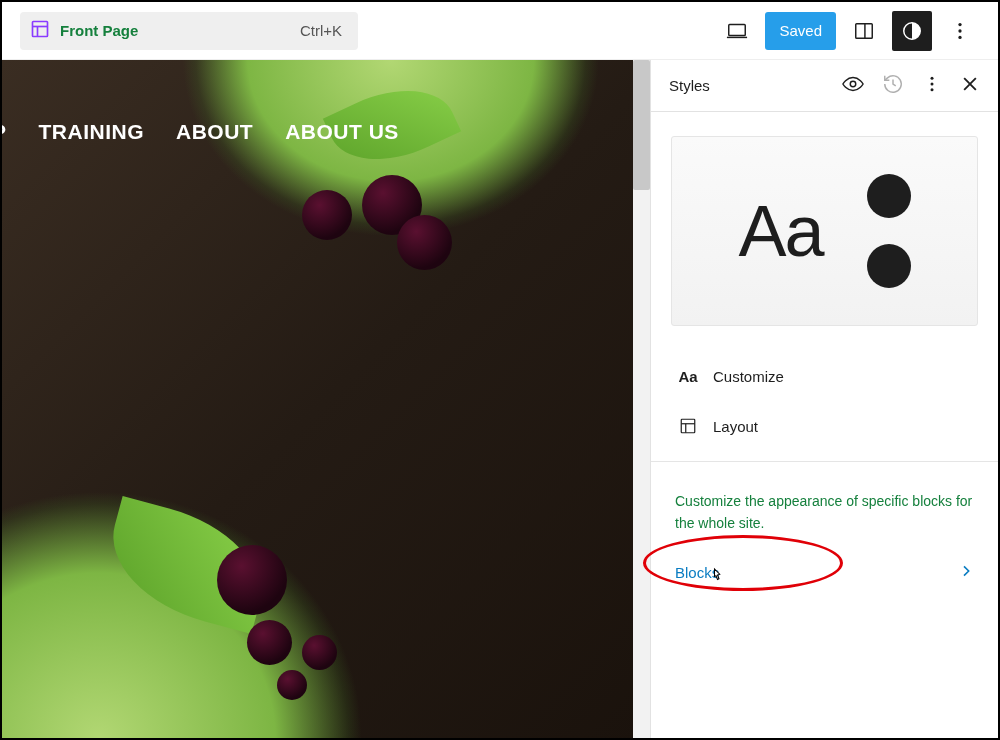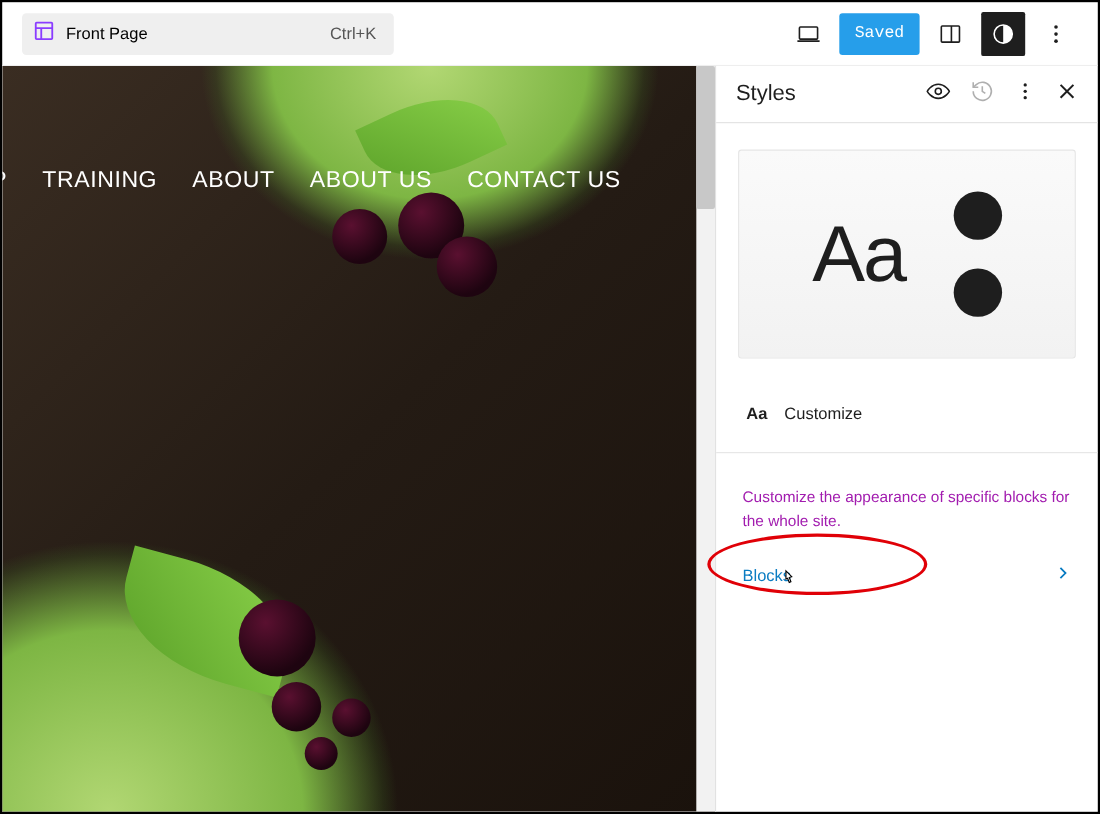"Front Page" .page-selector .label { color: #000000 -> #15803d; font-weight: none -> bold }
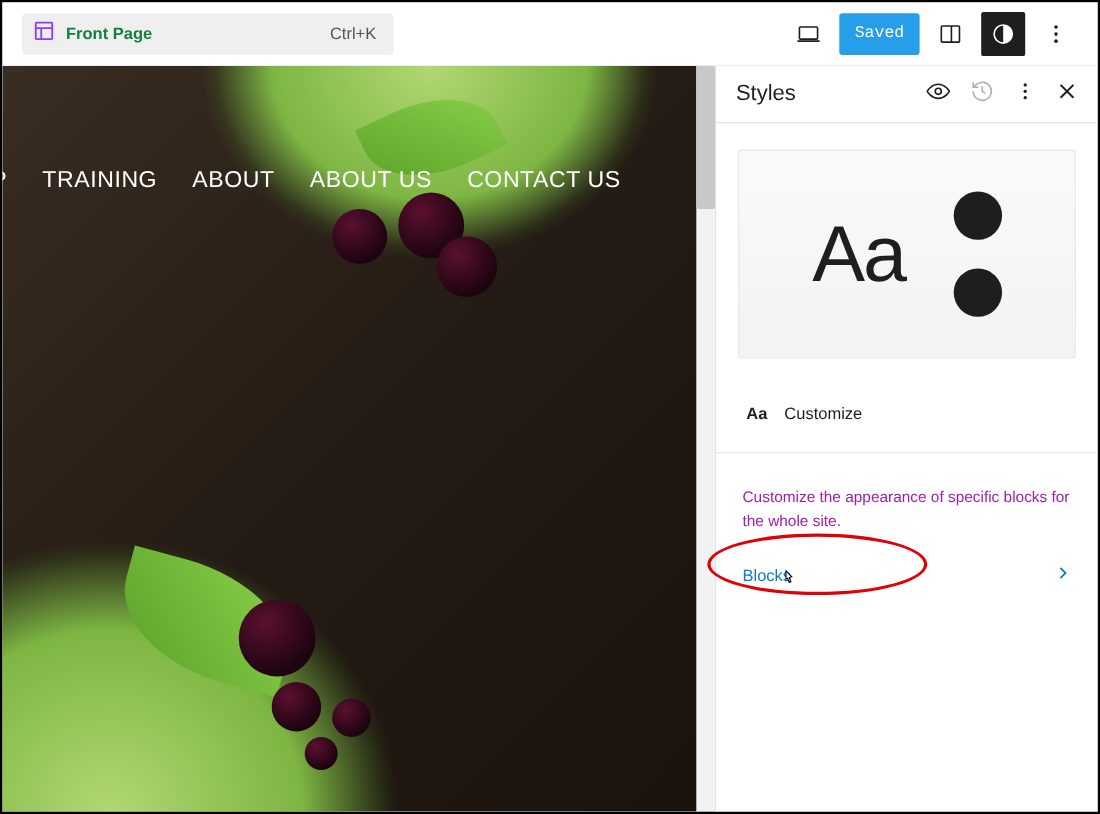"Saved" .saved-btn { font-family: Liberation Mono, monospace -> none }
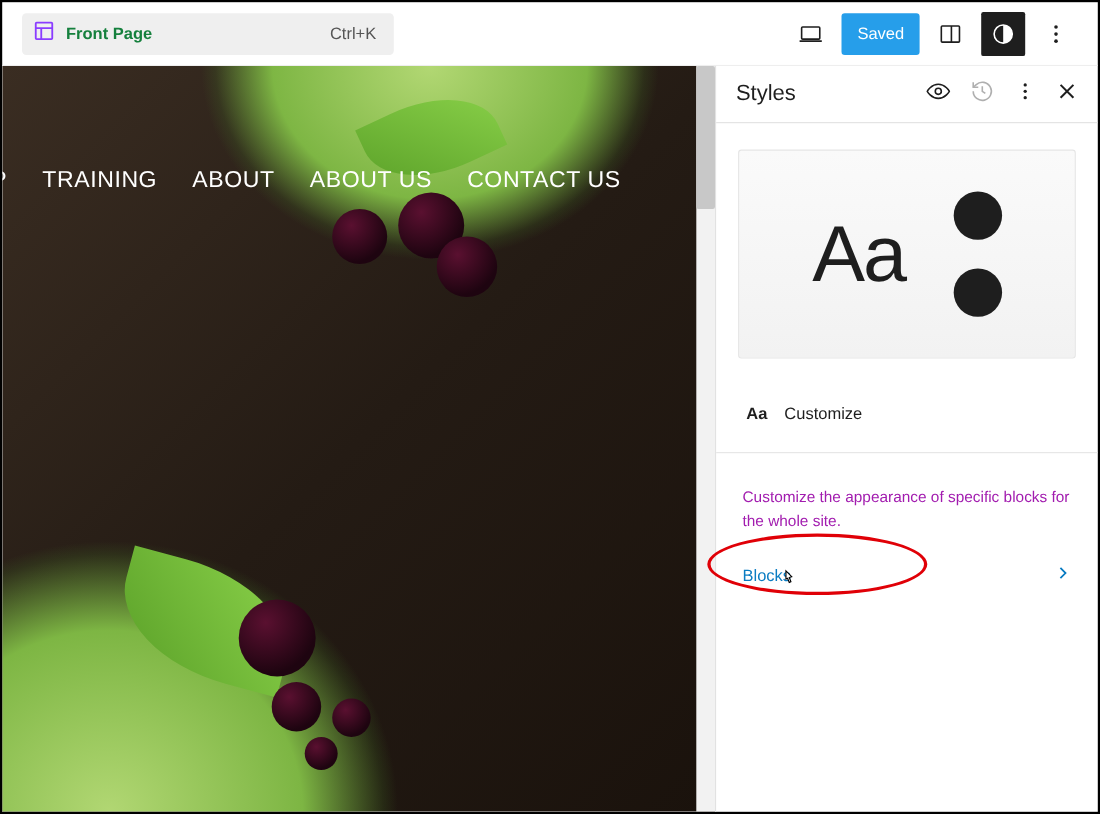"Styles" .sb-head .title { font-size: 20px -> 15px }
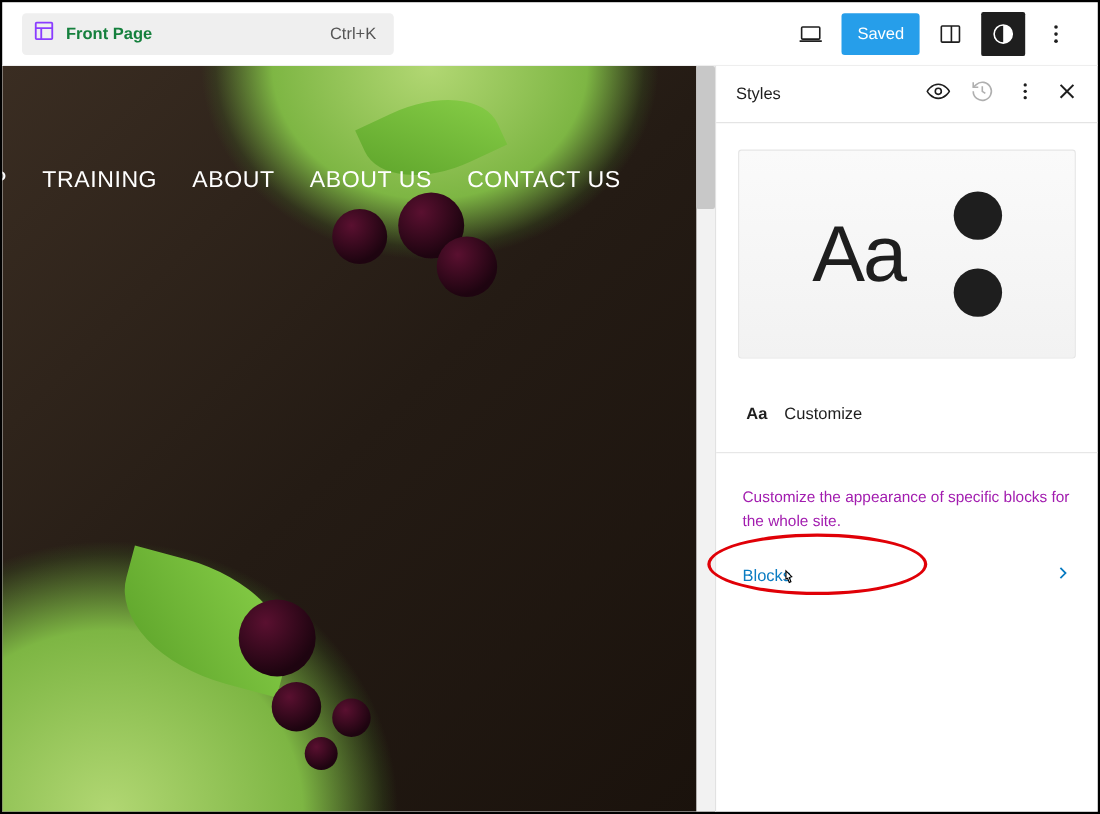"TRAINING" .nav { font-weight: 400 -> 700; margin-top: 32px -> none }
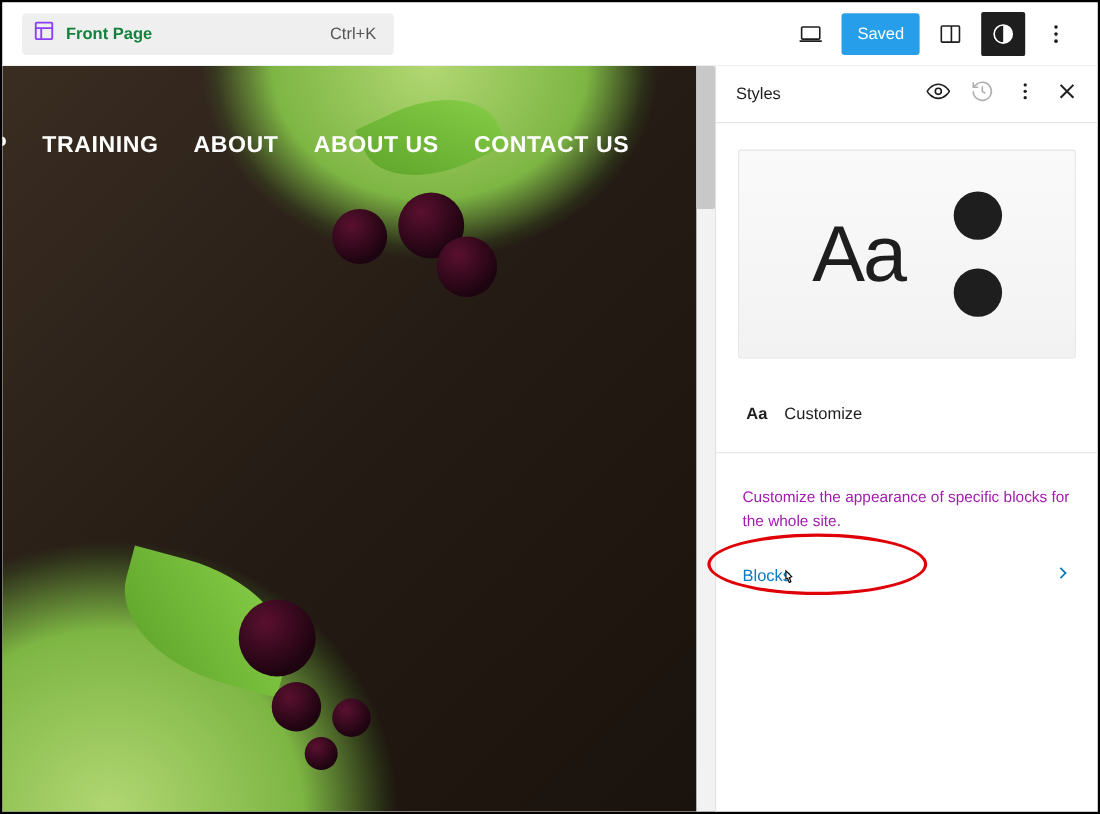"CONTACT US" span { html: <span>CONTACT US</span> -> none }
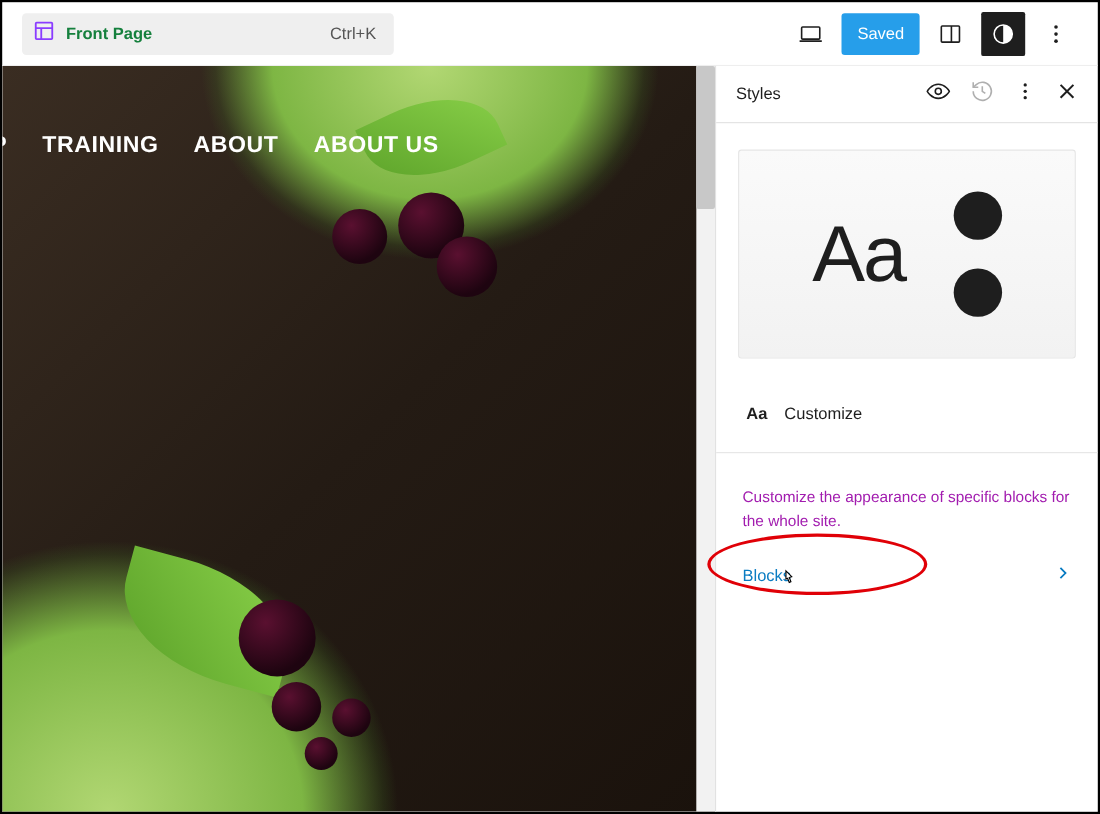"Layout" div.menu-item { html: none -> <div> <span> <svg> <rect></rect> <line></line> <line></line> </svg> </span> <span>Layout</span> </div> }
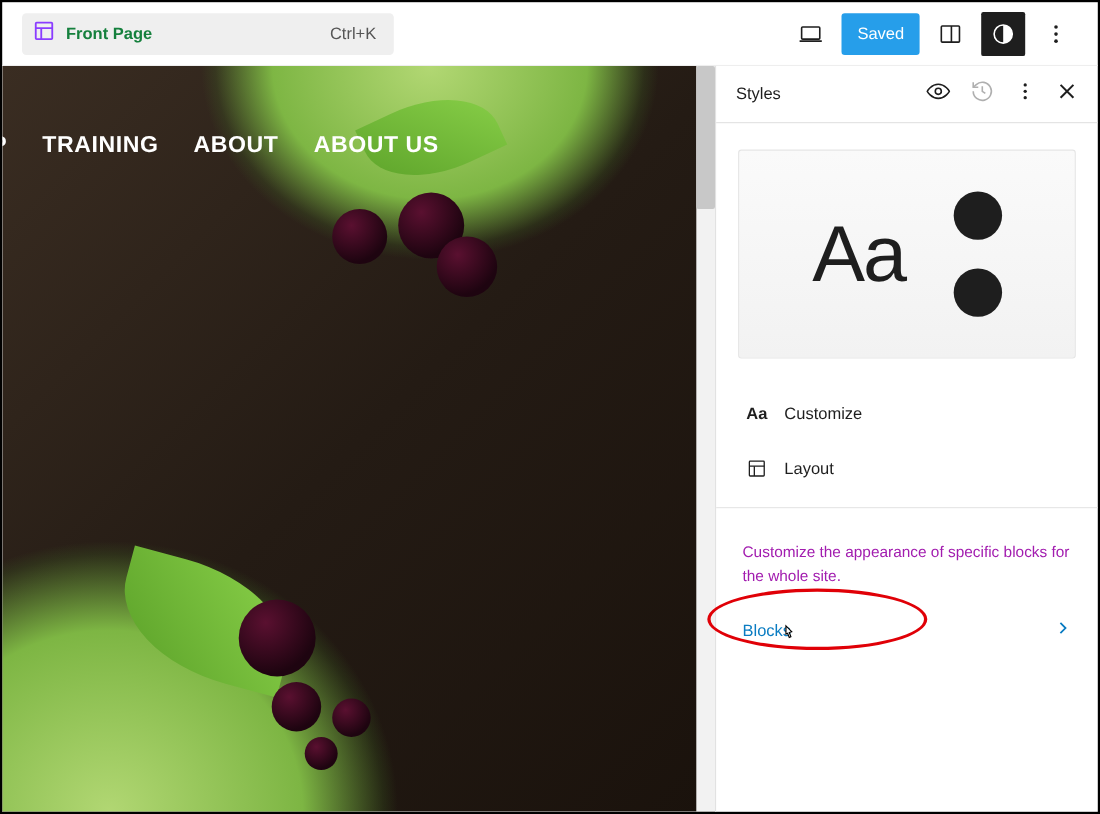"Customize the appearance of specific" .desc { color: #a21caf -> #15803d }
